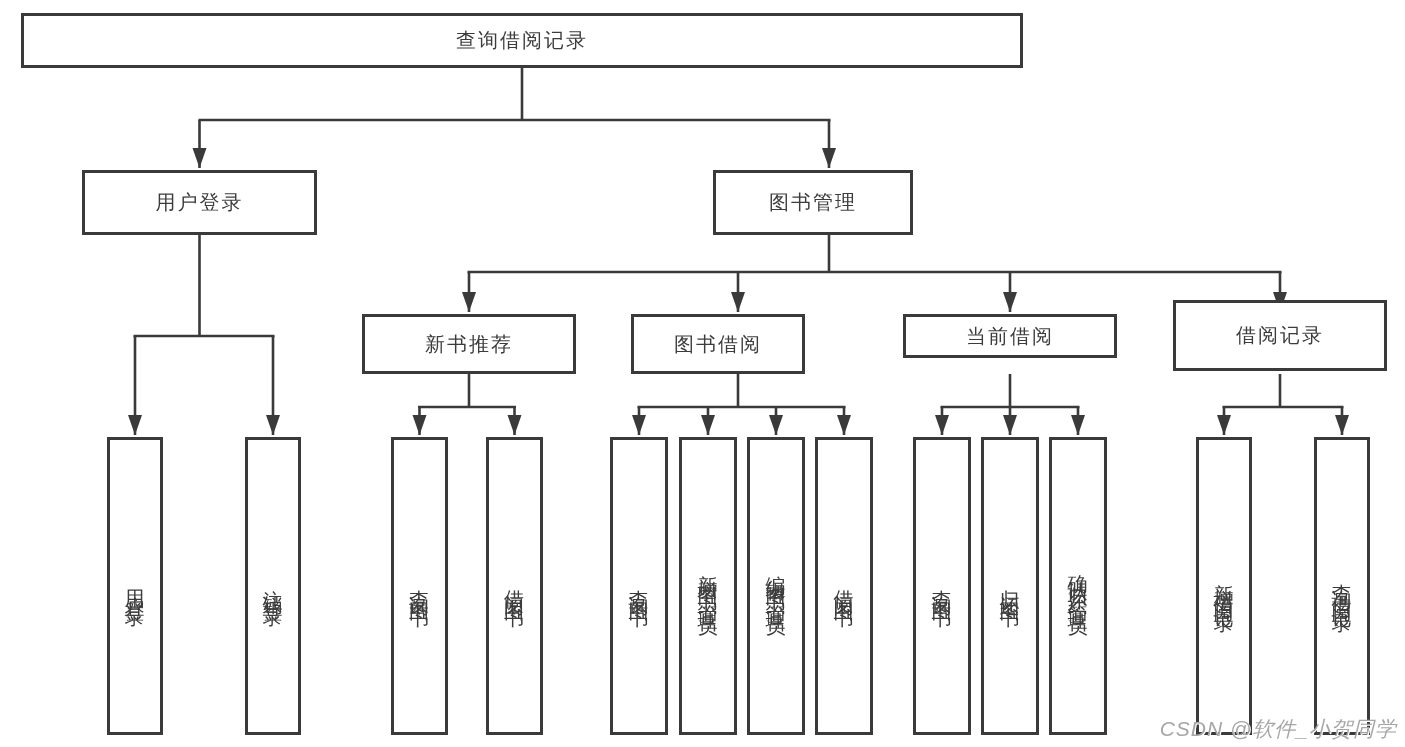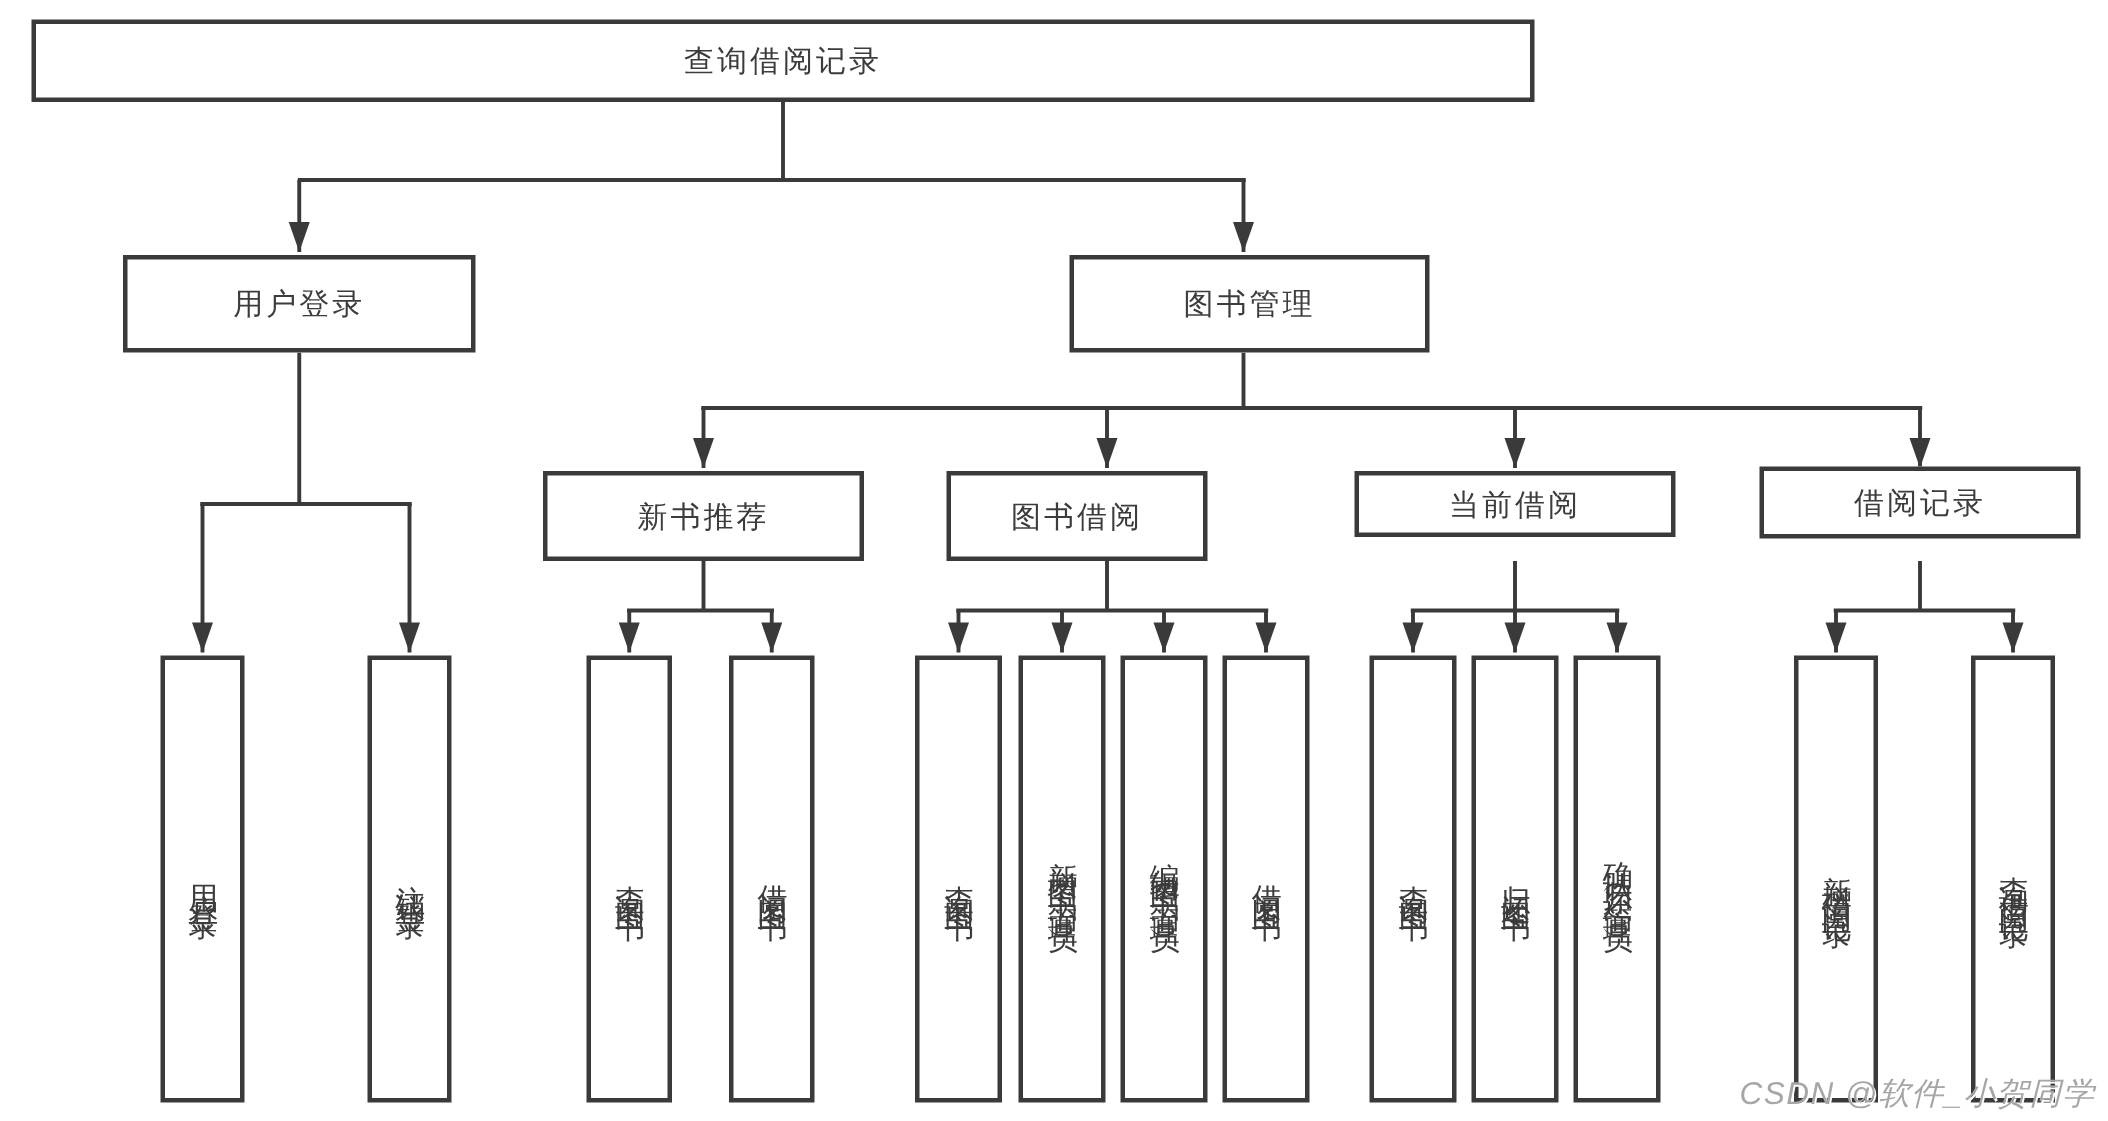"图书管理" div.node { width: 240px -> 200px }
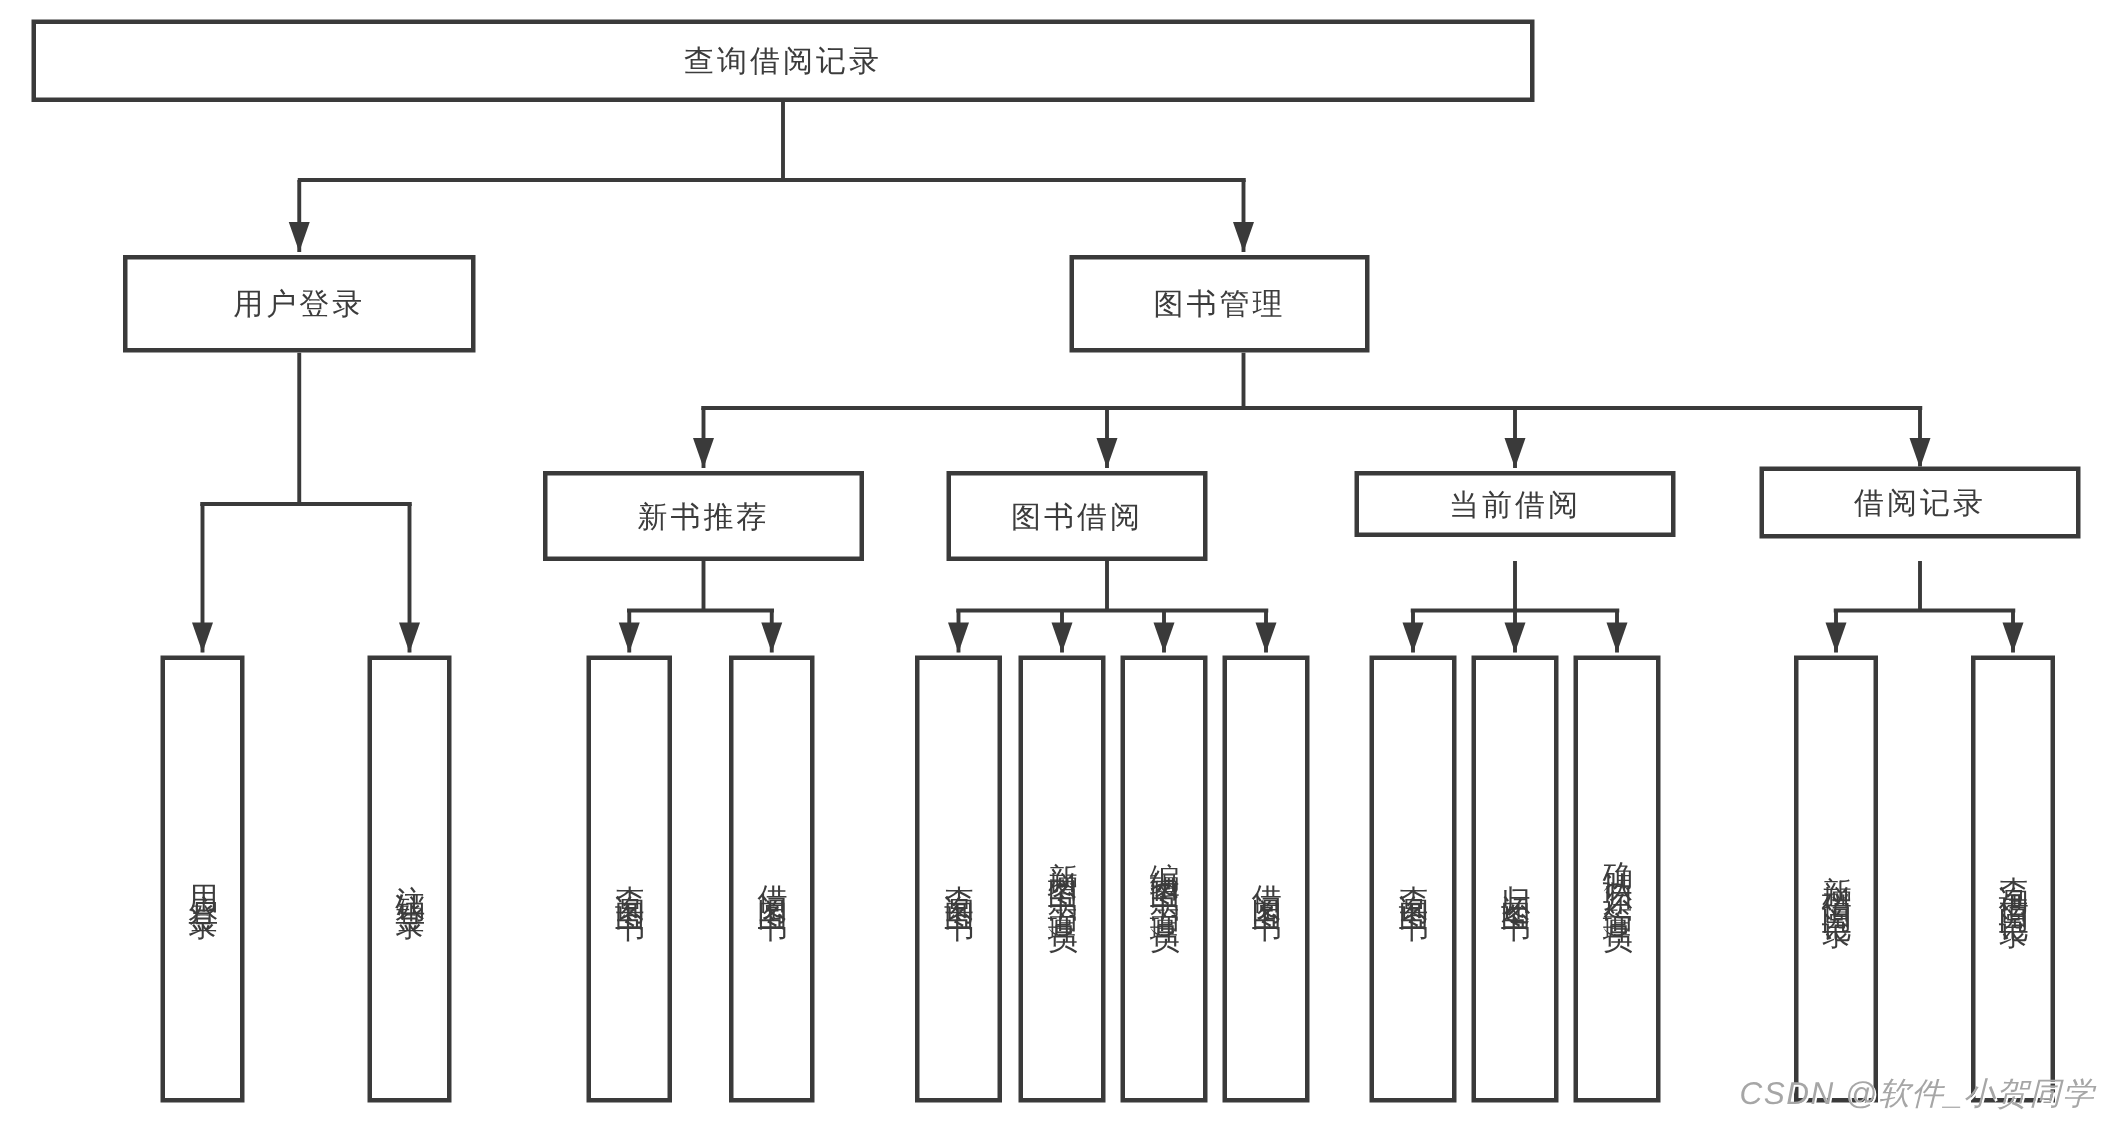"借阅记录" div.node { height: 48px -> 71px; top: 311px -> 300px }
